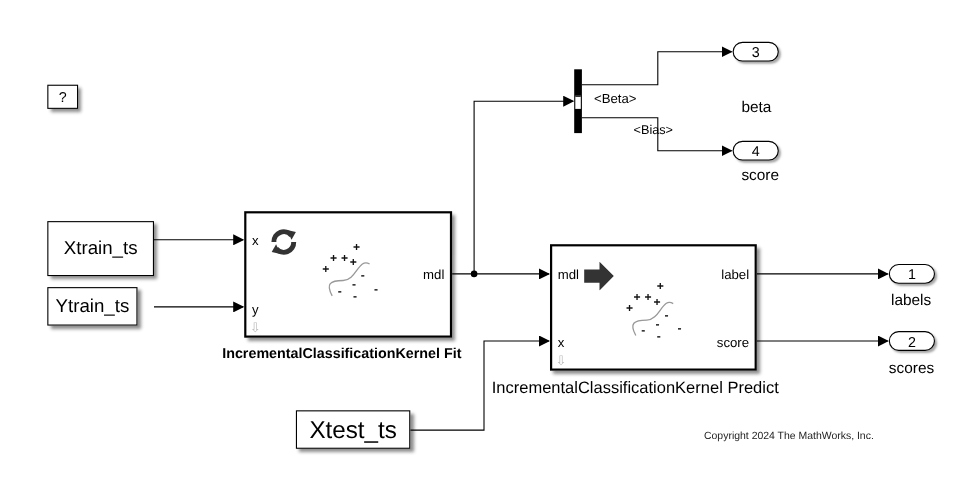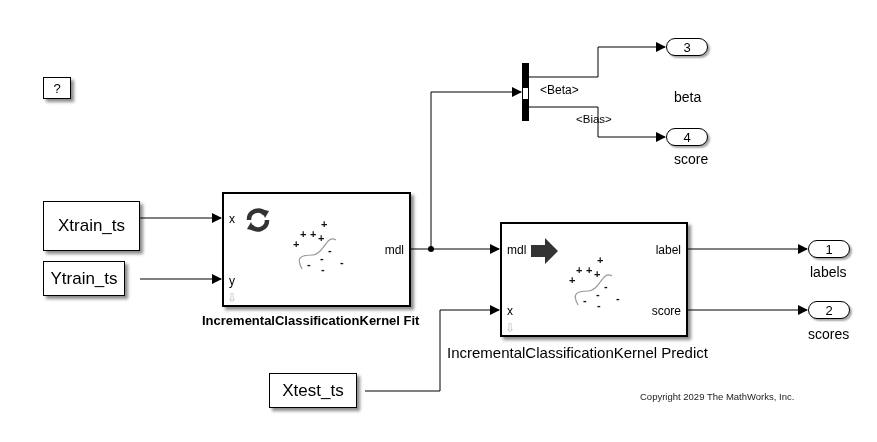"Xtest_ts" div.block { font-size: 17px -> 22px; width: 88px -> 104px }
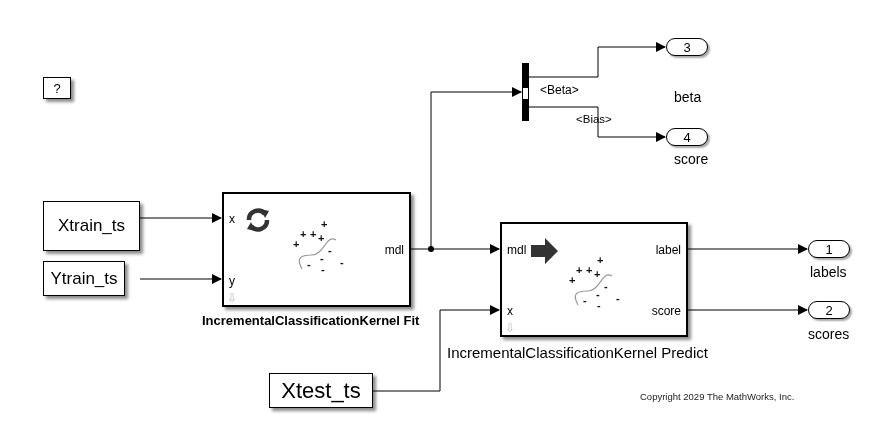"Copyright 2029 The MathWorks, Inc." div.lbl { text: 2029 -> 2024 }
